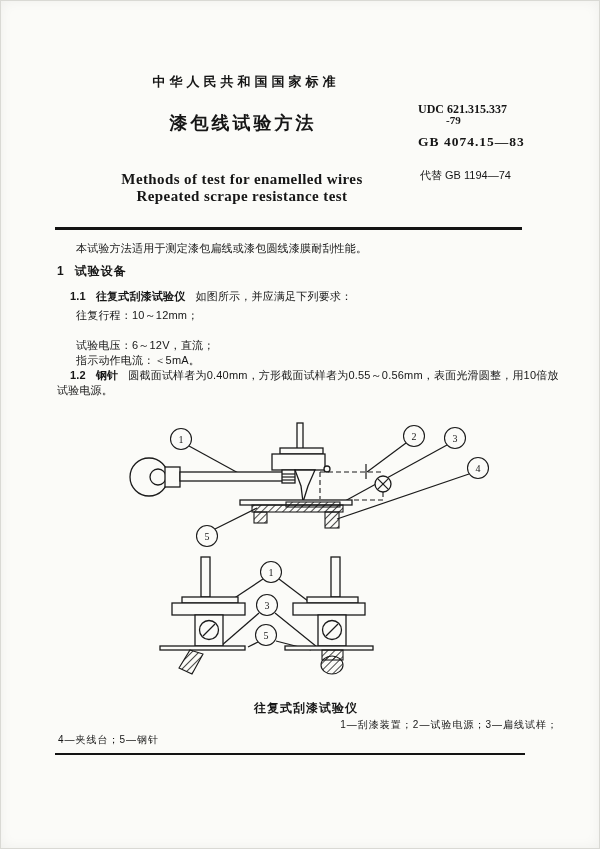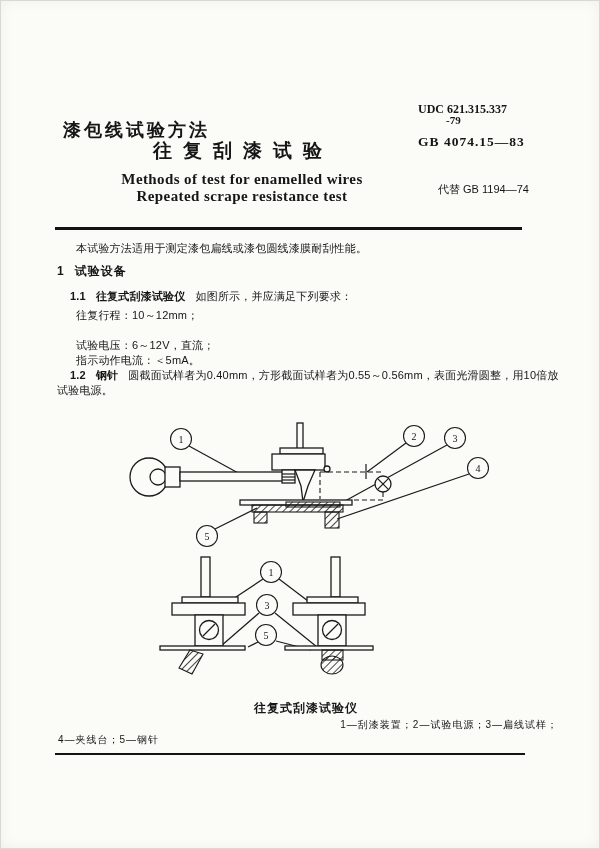"中华人民共和国国家标准" div.abs { html: none -> <div>中华人民共和国国家标准</div> }
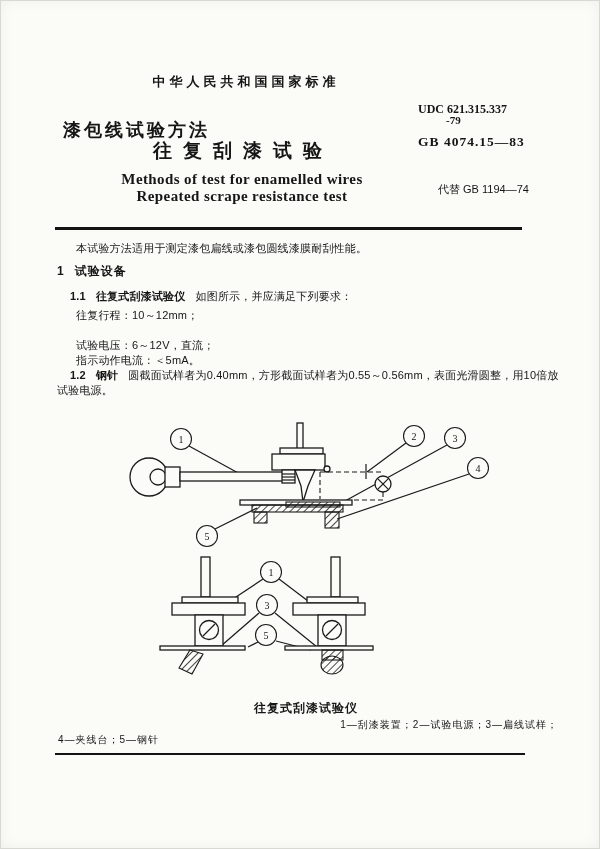"漆包线试验方法" .title-cn1 { margin-top: 7px -> none; text-align: none -> center }
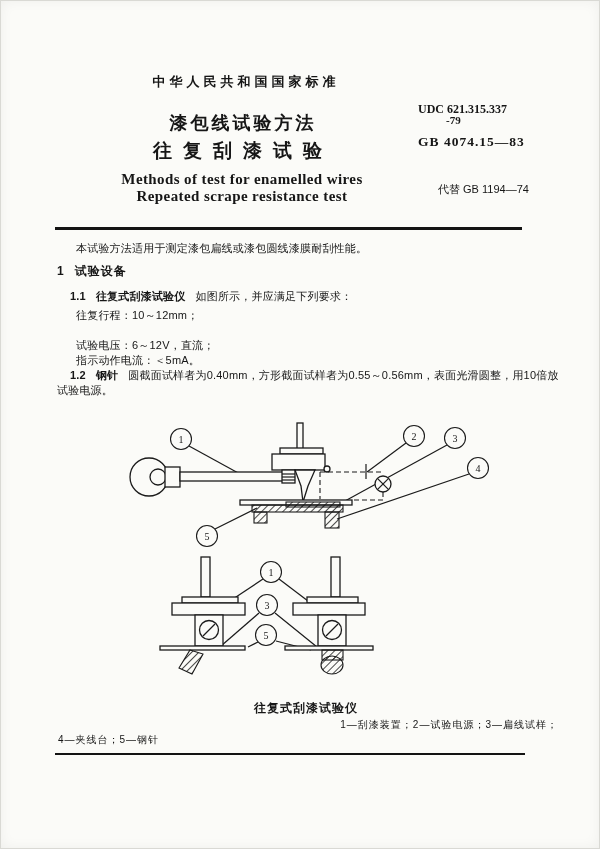"往复刮漆试验" div.abs { html: <div>往复刮漆试验</div> -> none }
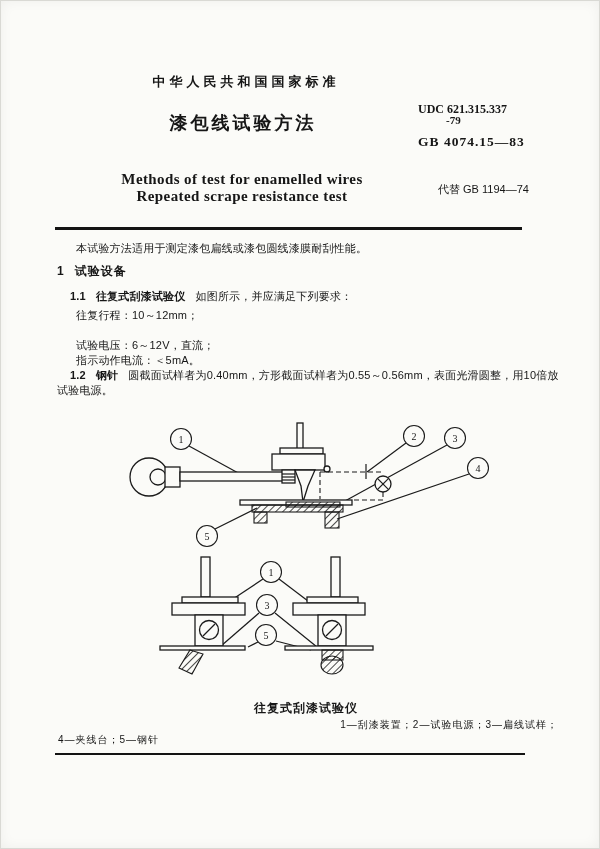"代替 GB 1194—74" .replaces { margin-left: 18px -> none; top: 182px -> 168px }
